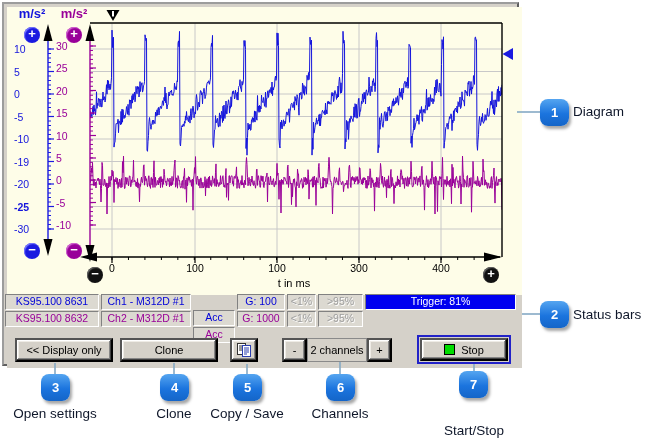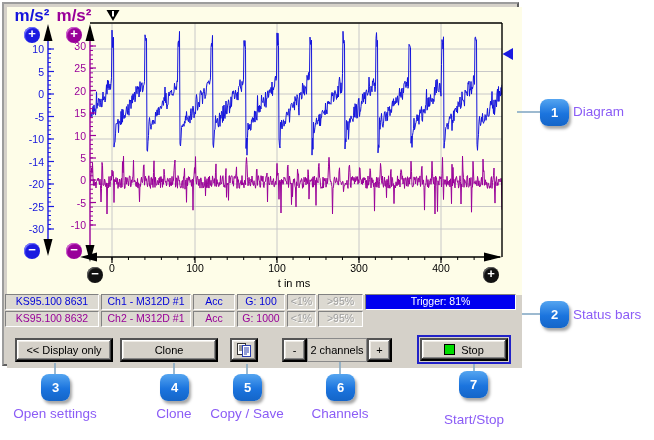"m/s²" .unit-label { font-size: 17px -> 13px }
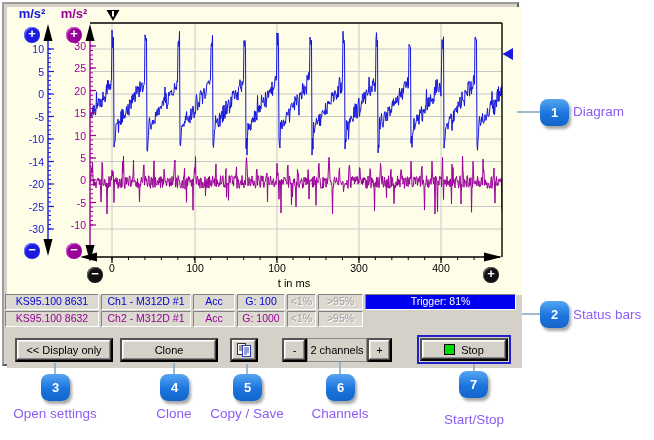"10" .tl-right { text-align: right -> none }
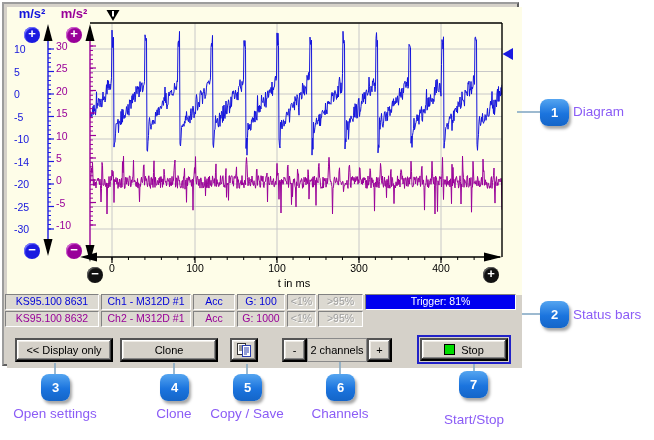"Diagram" .callout-label { color: #8b5cf6 -> #0f172a }
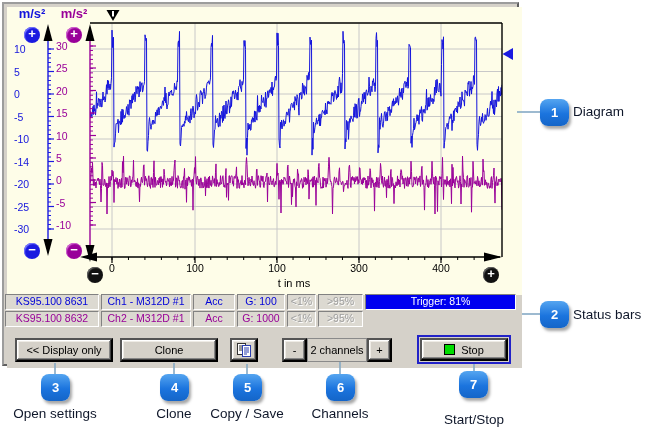"-14" span.tick-label { text: -14 -> -19 }
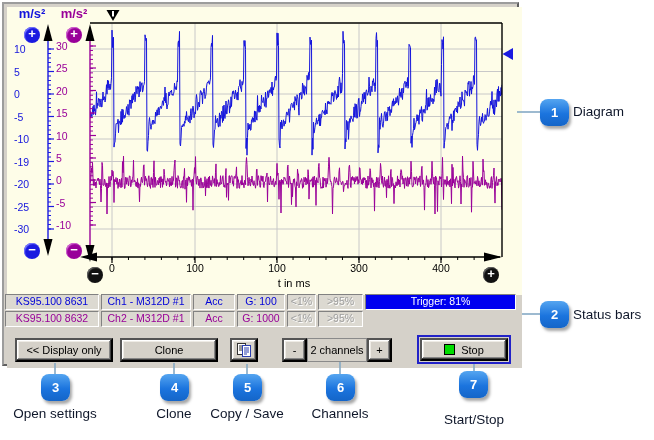"-25" span.tick-label { font-weight: none -> bold }
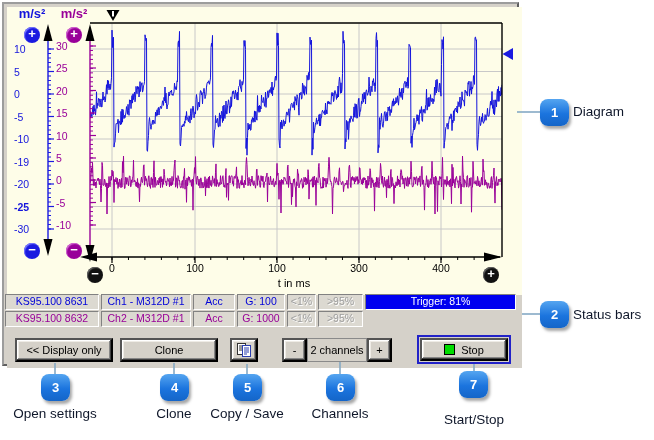"Acc" .c3 { margin-top: none -> 16px }
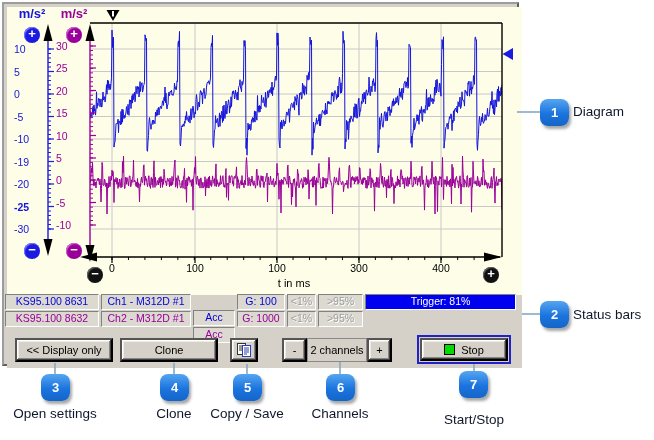"Start/Stop" span.callout-label { top: 412px -> 423px }
